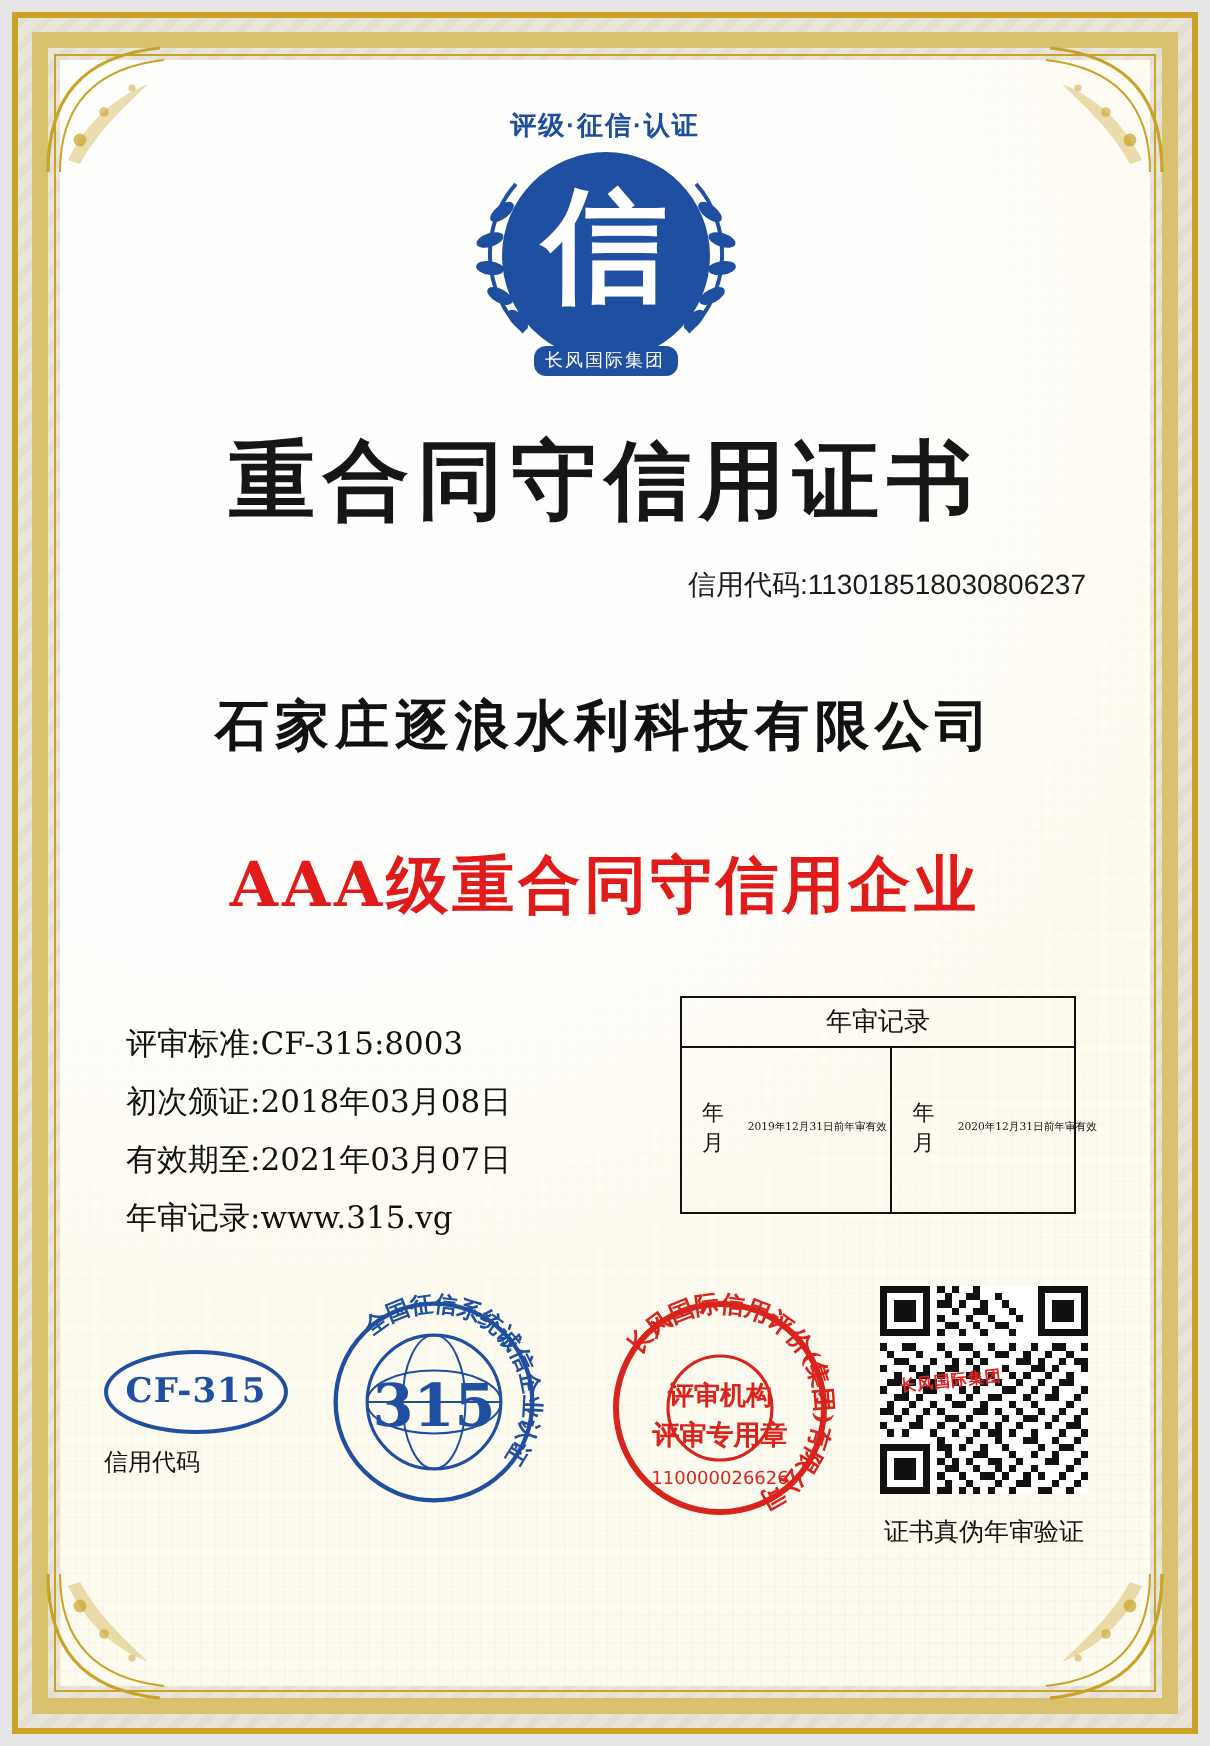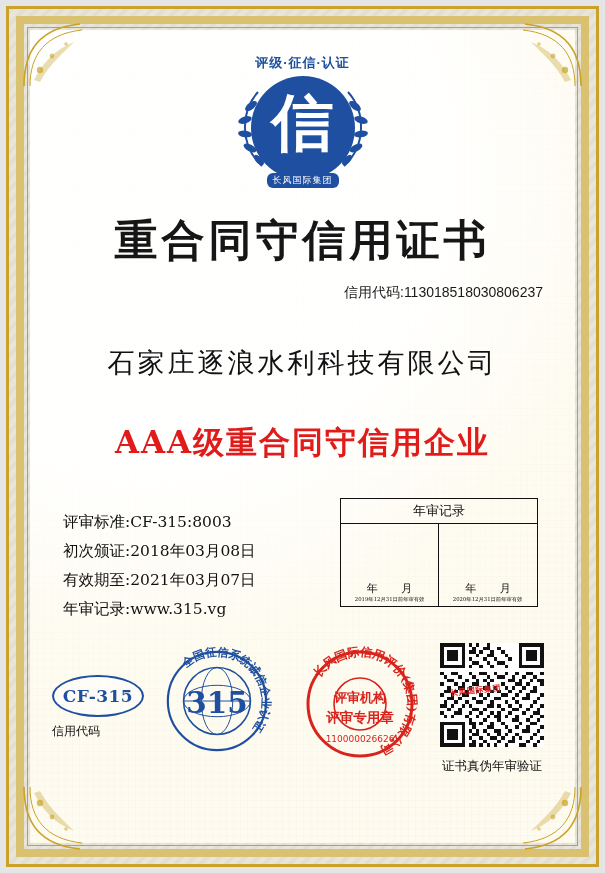"石家庄逐浪水利科技有限公司" .company-name { font-weight: normal -> bold }
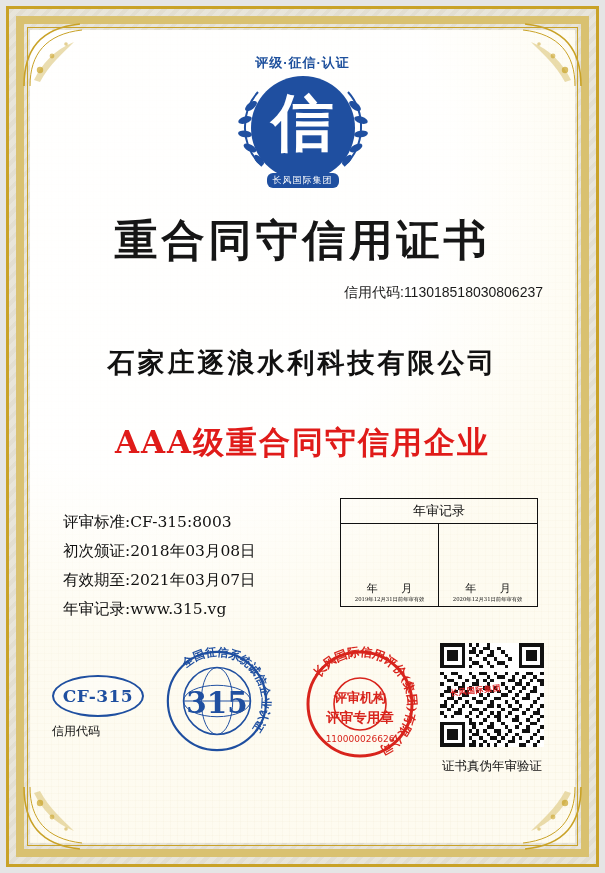"年 月" .review-cell { flex-direction: column -> row }
